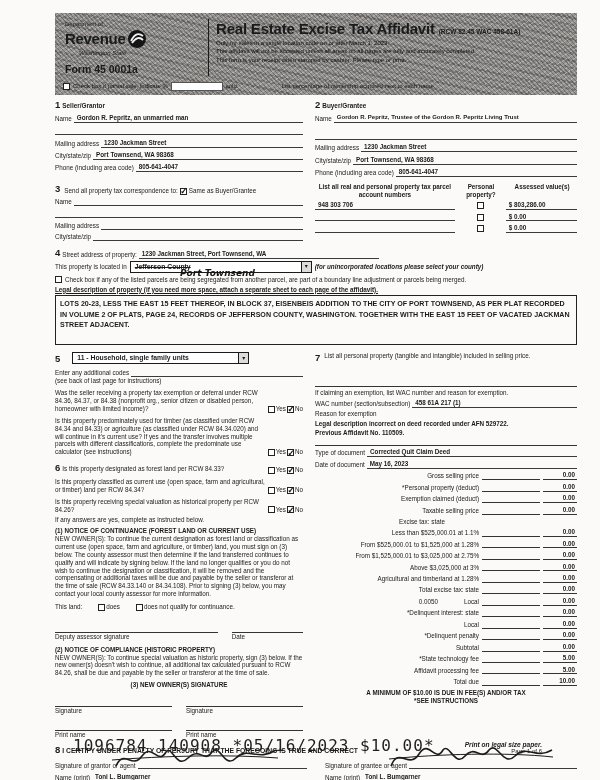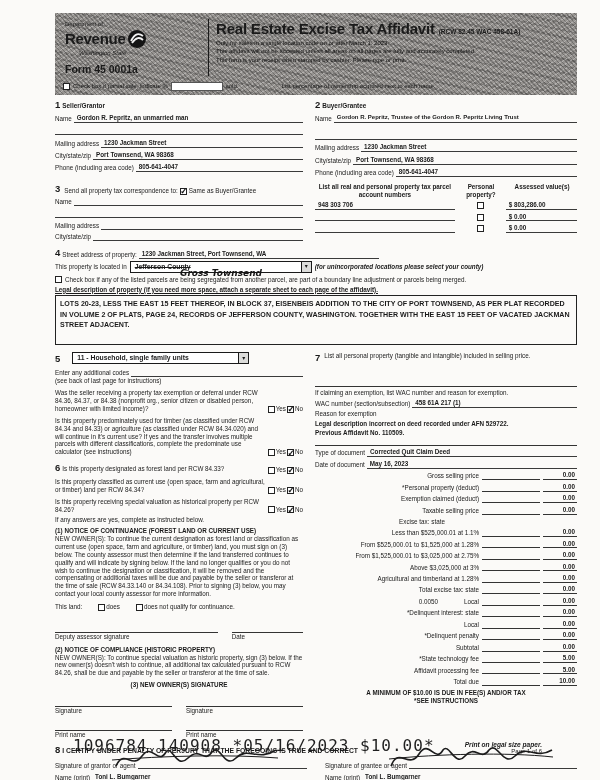"Gross Townsend" span.hw { text: Gross -> Port }
